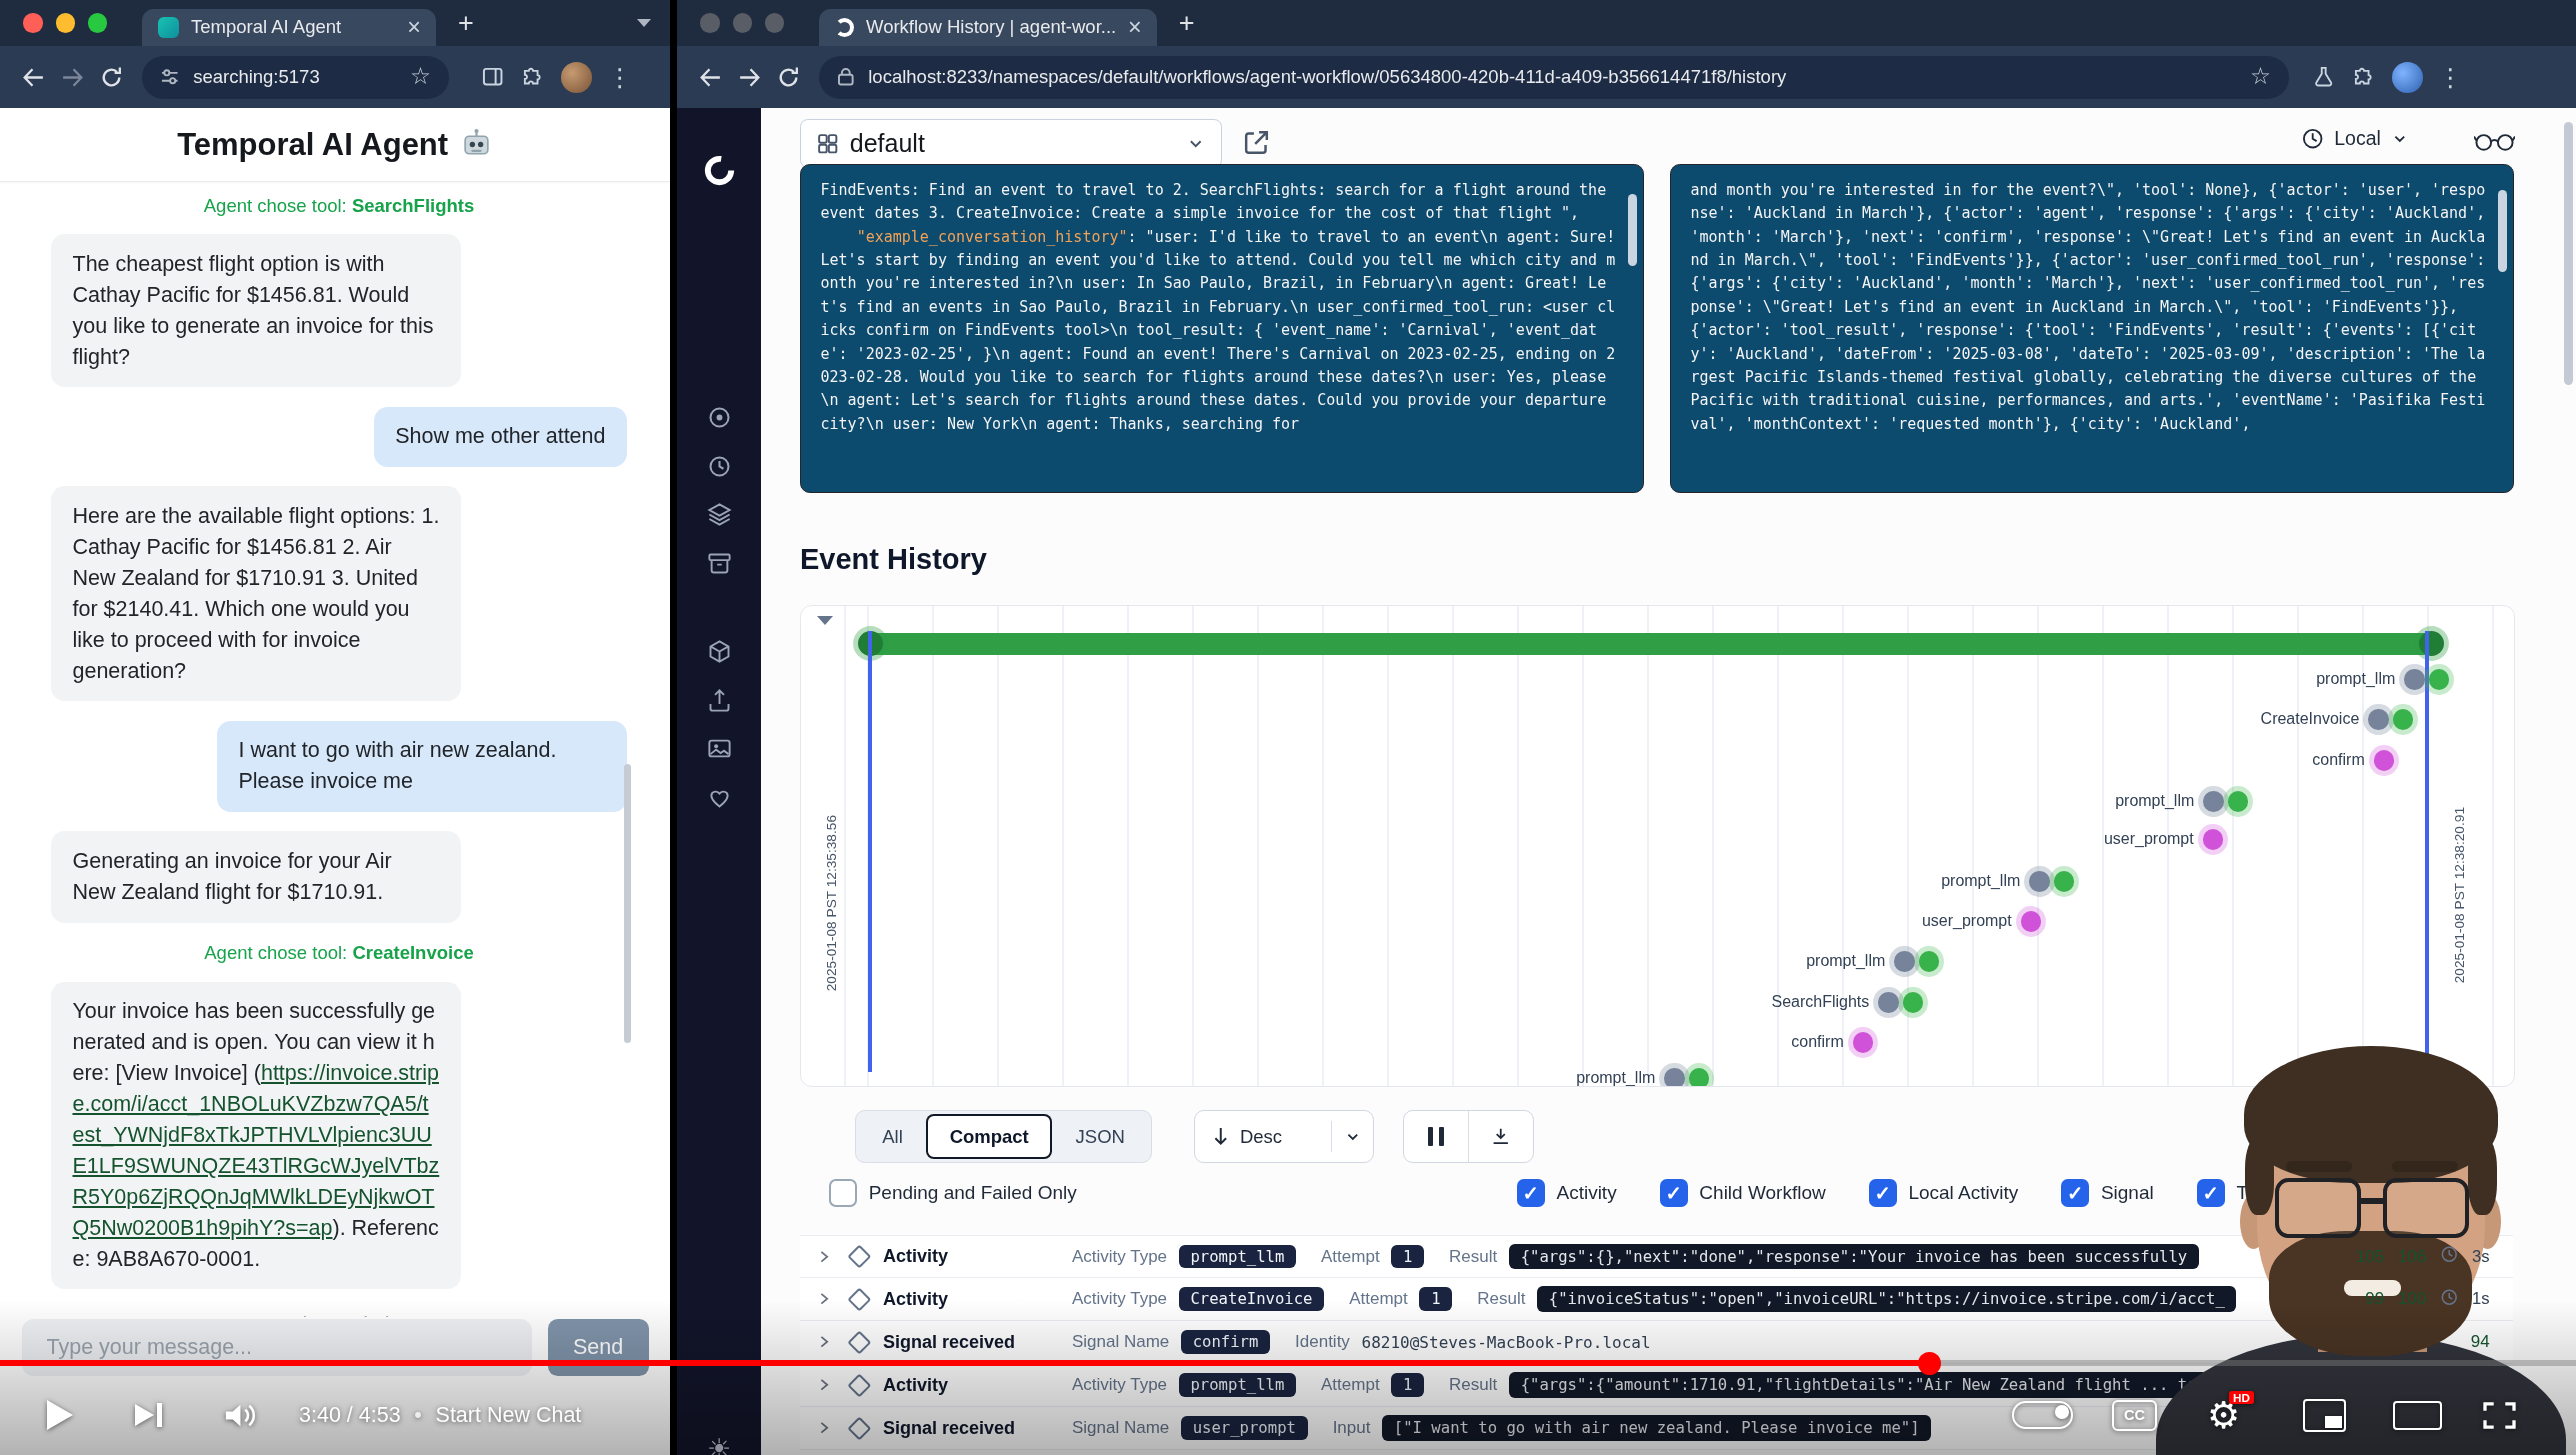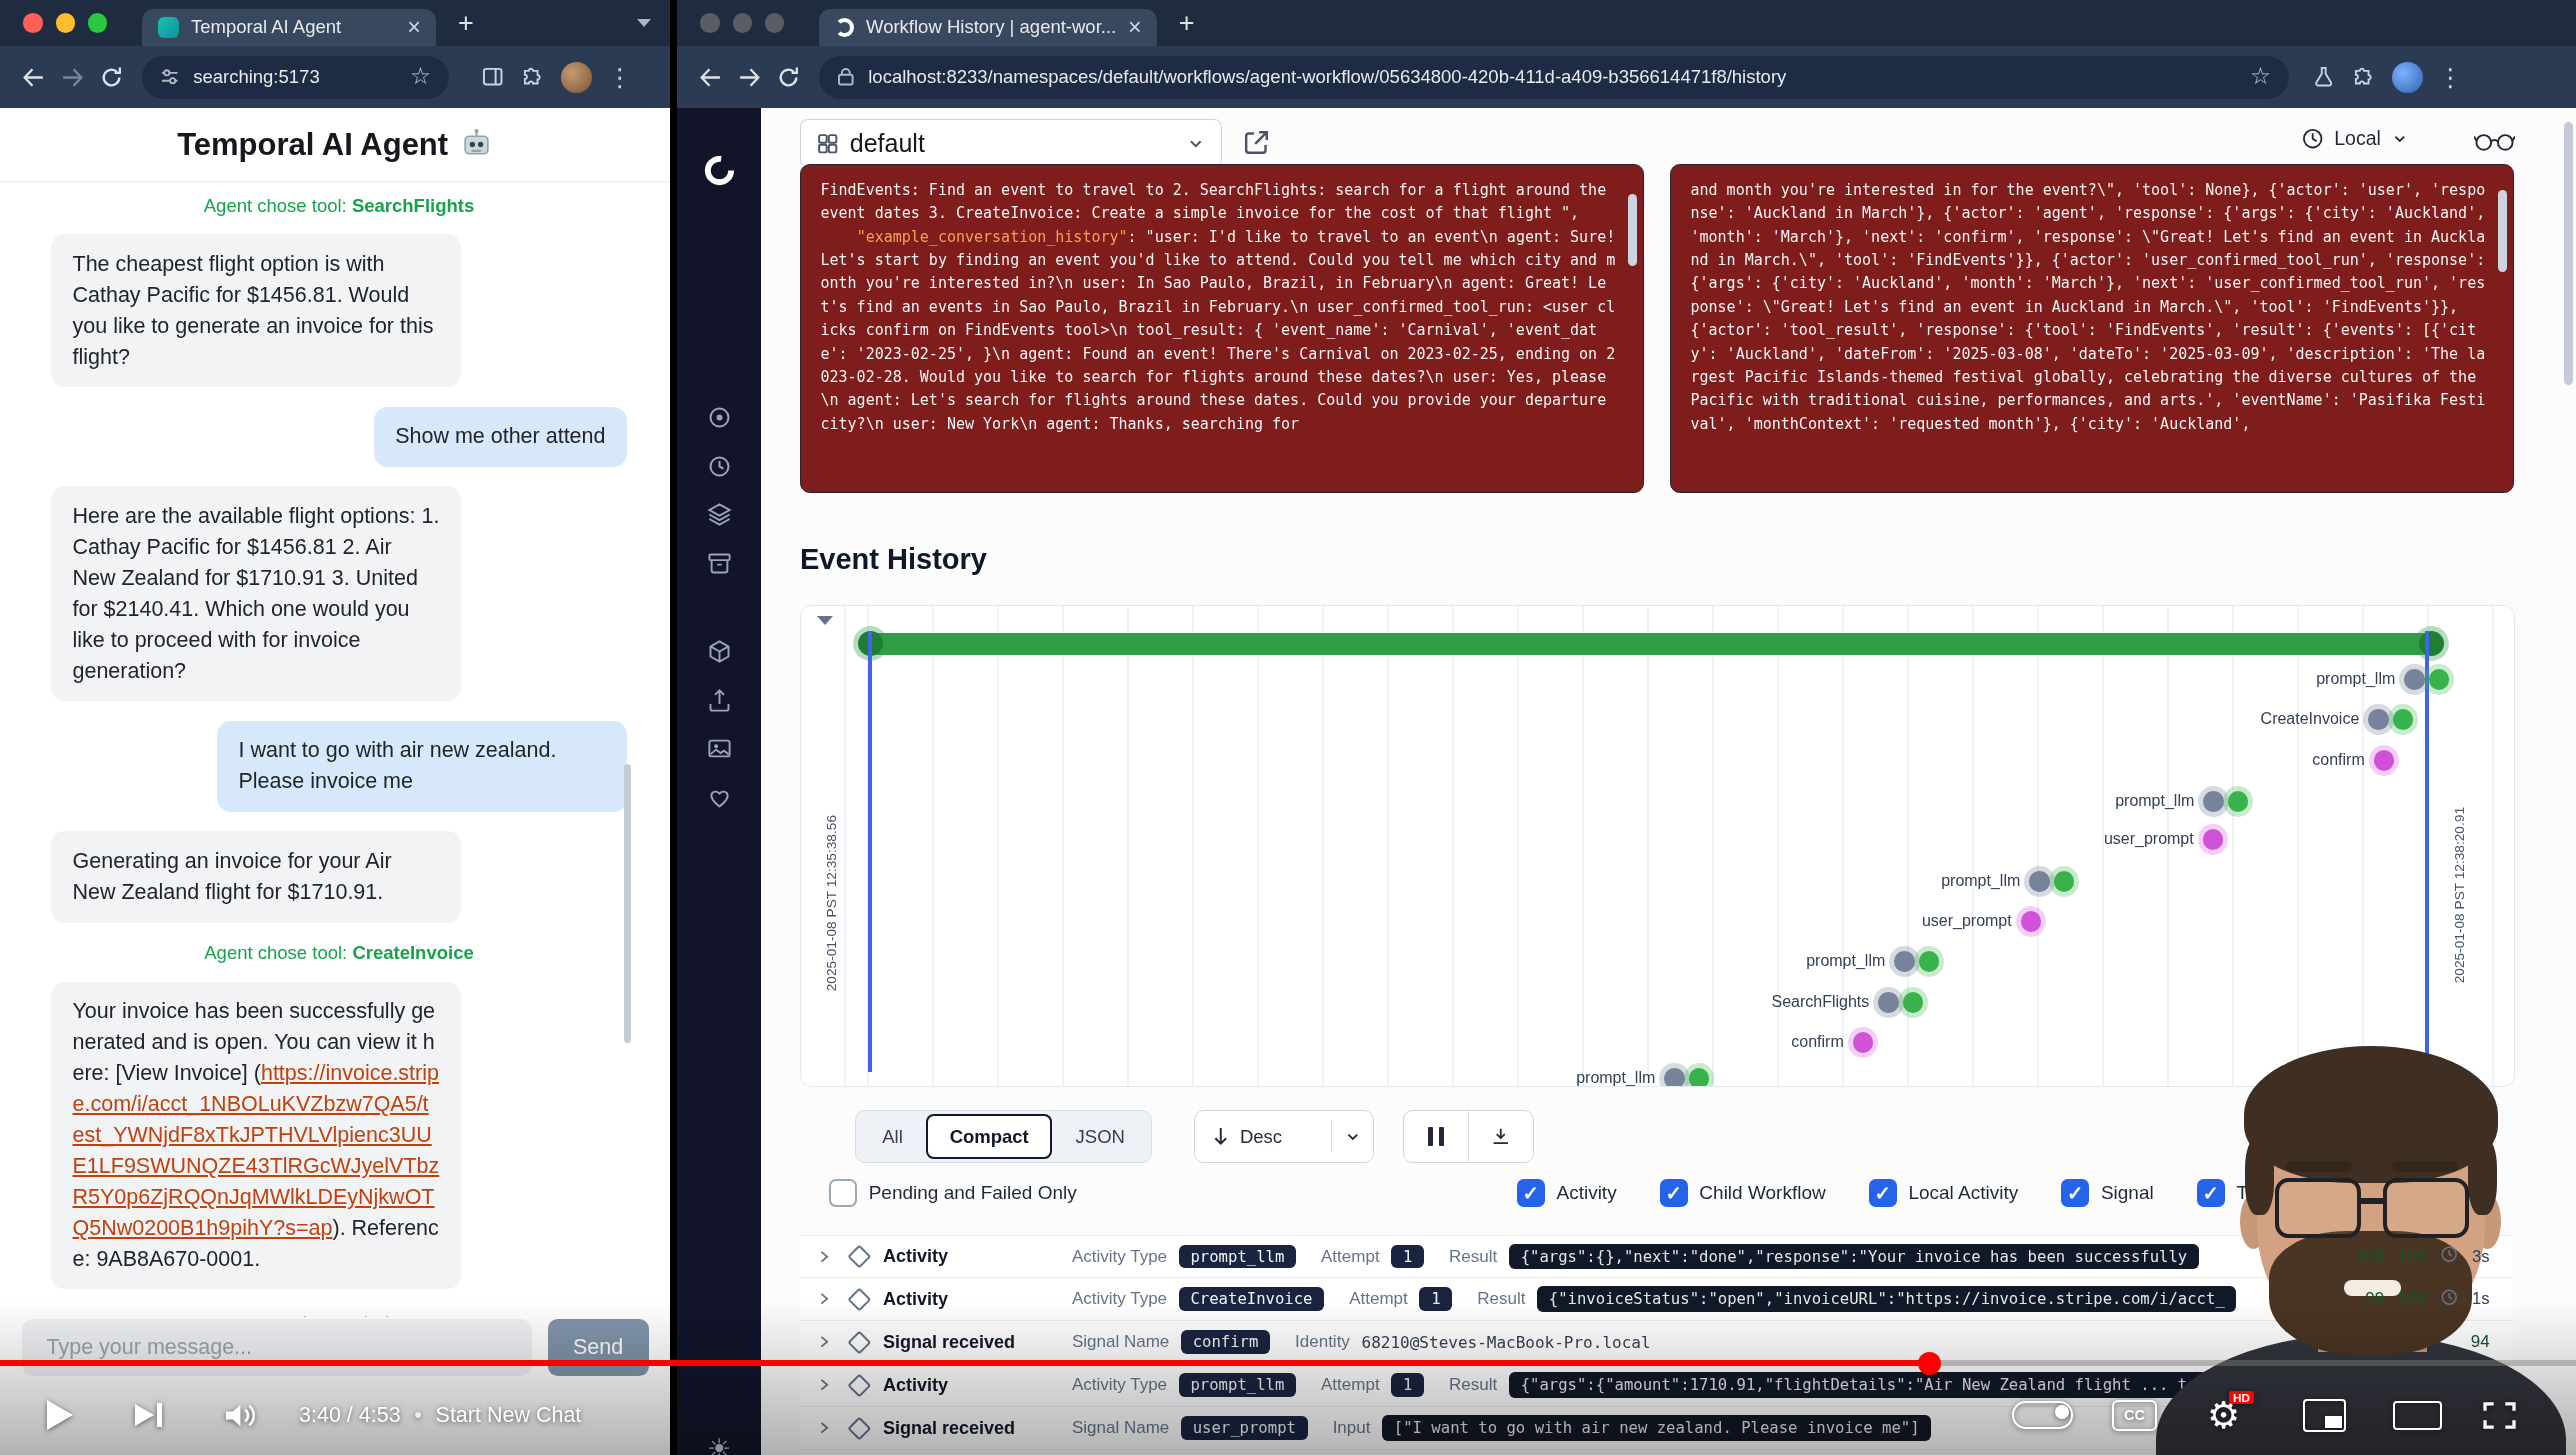"FindEvents: Find an event to" .codepanel { background: #7f1d1d -> #0c4a6e }
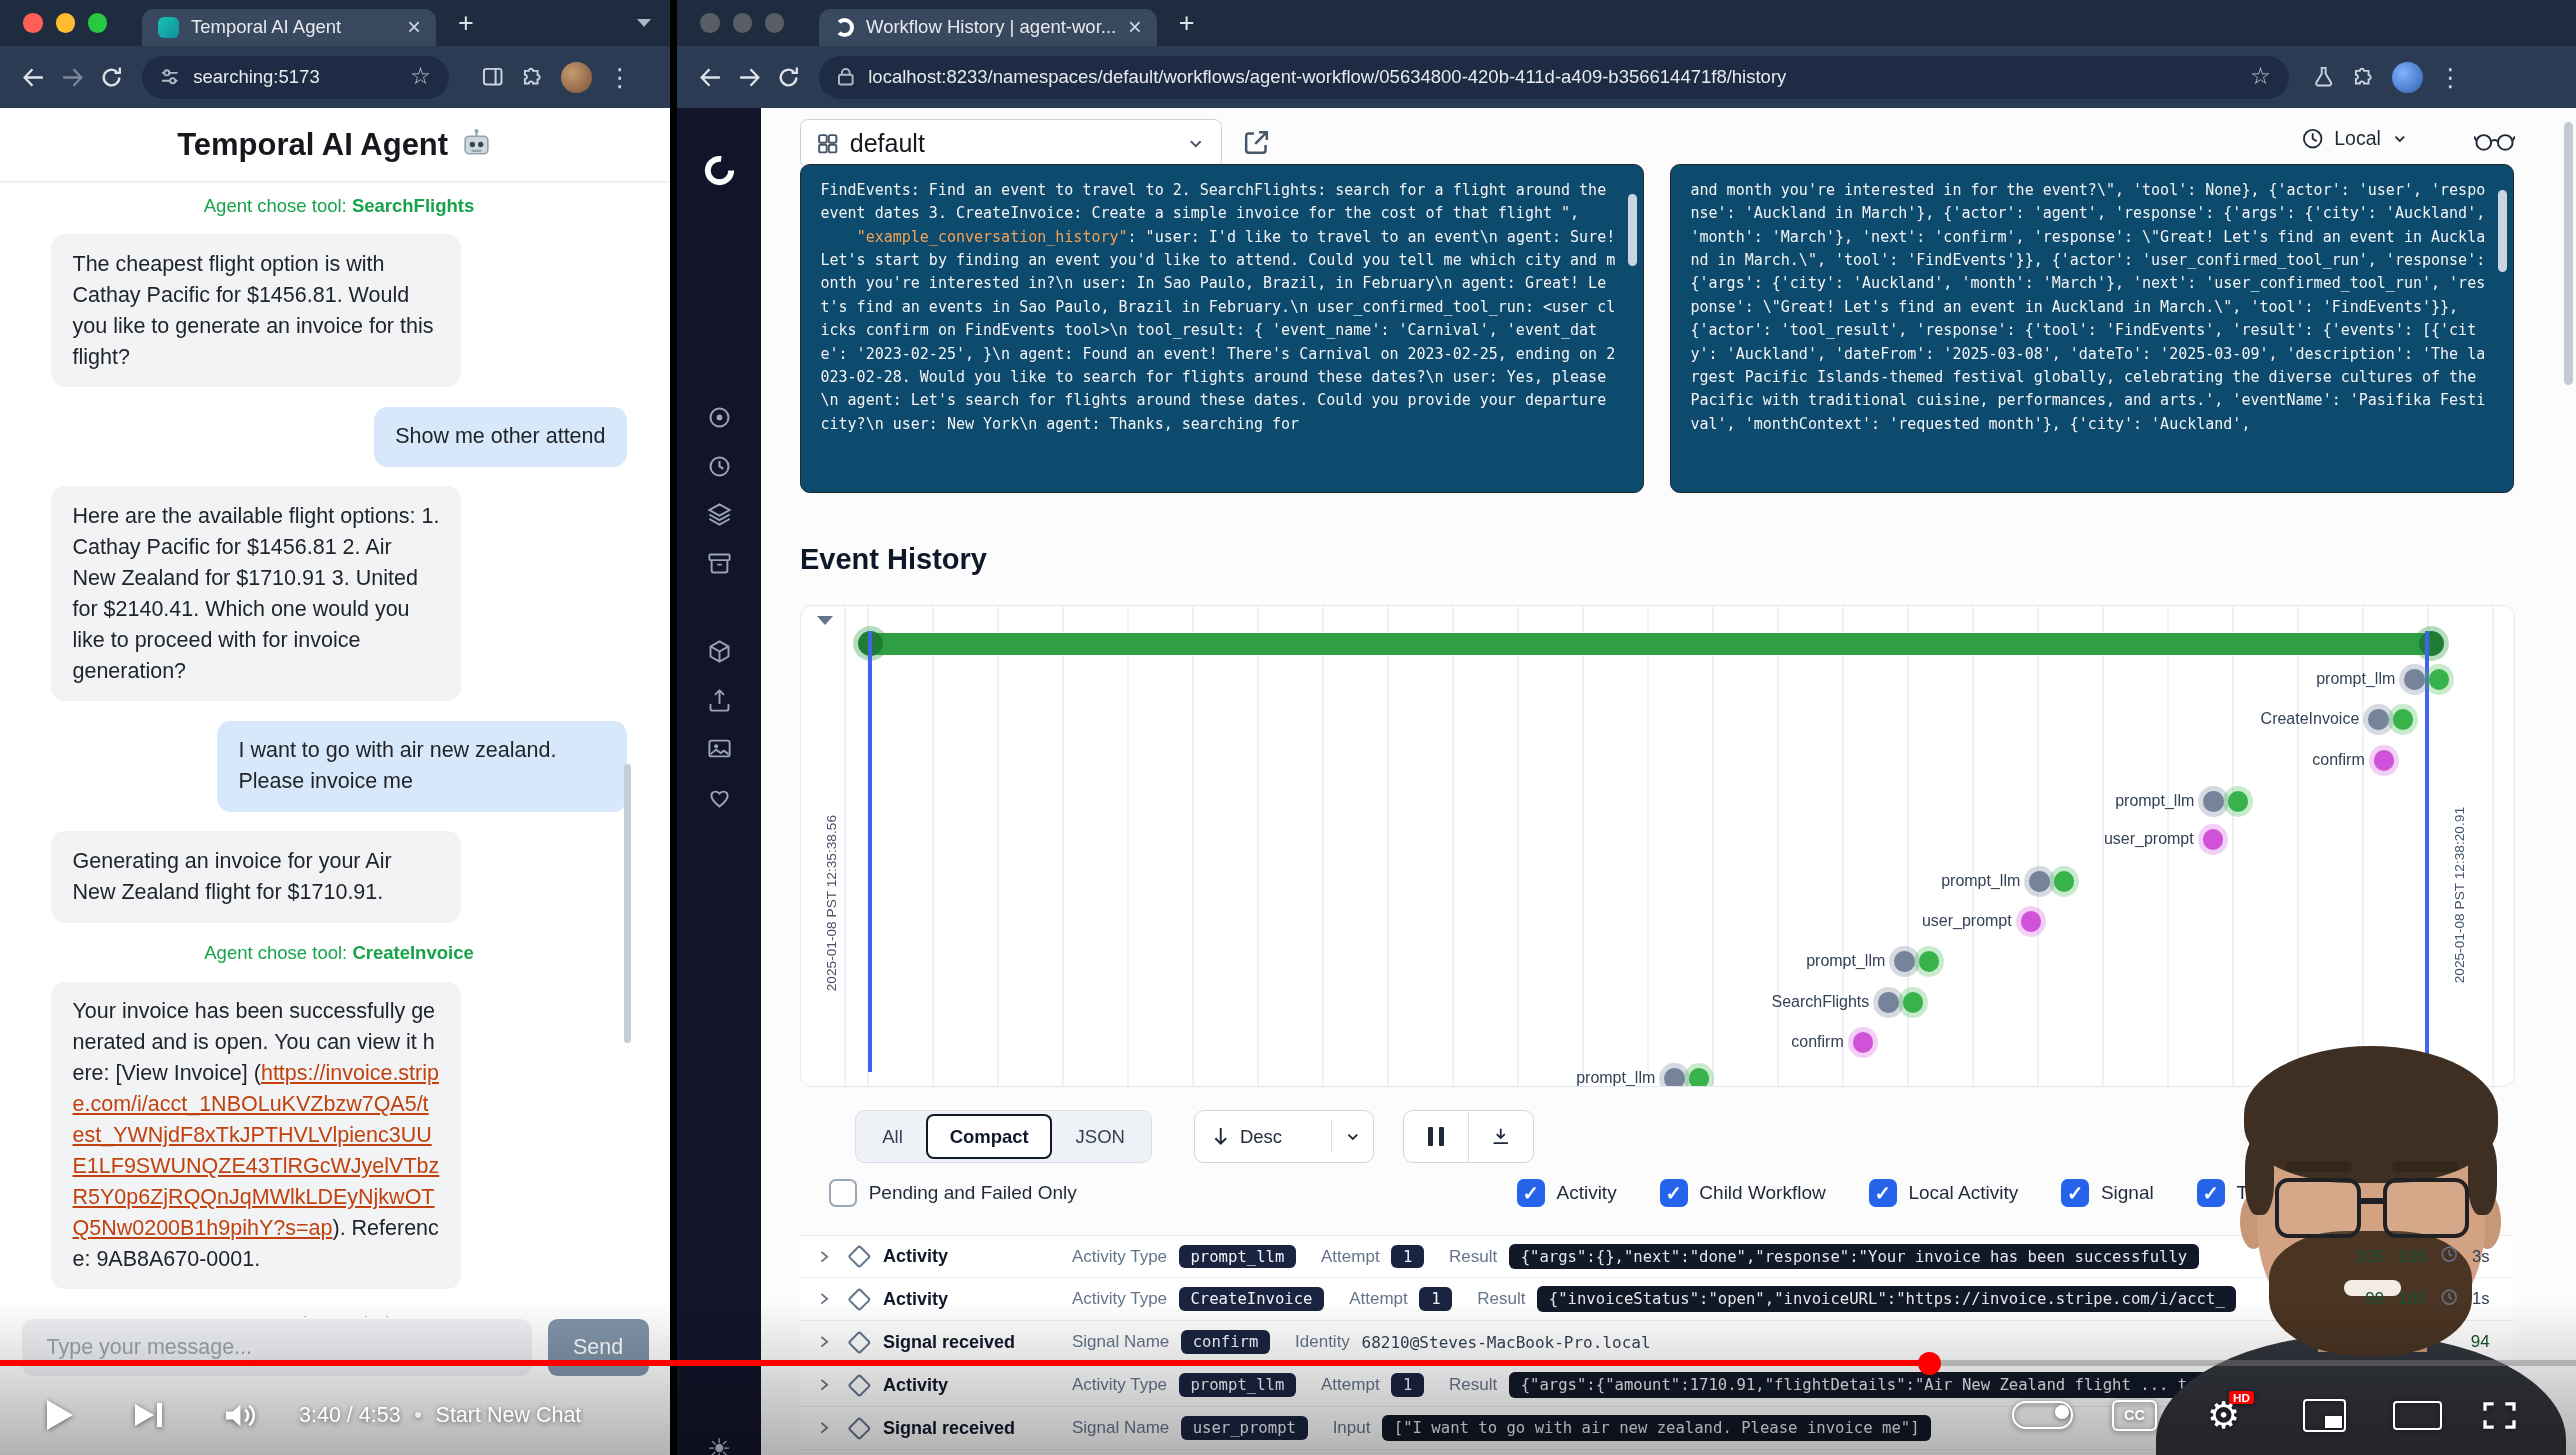"https://invoice.stripe.com/i/acct_1NBOLu" .msg-link { color: #c2410c -> #14532d }
